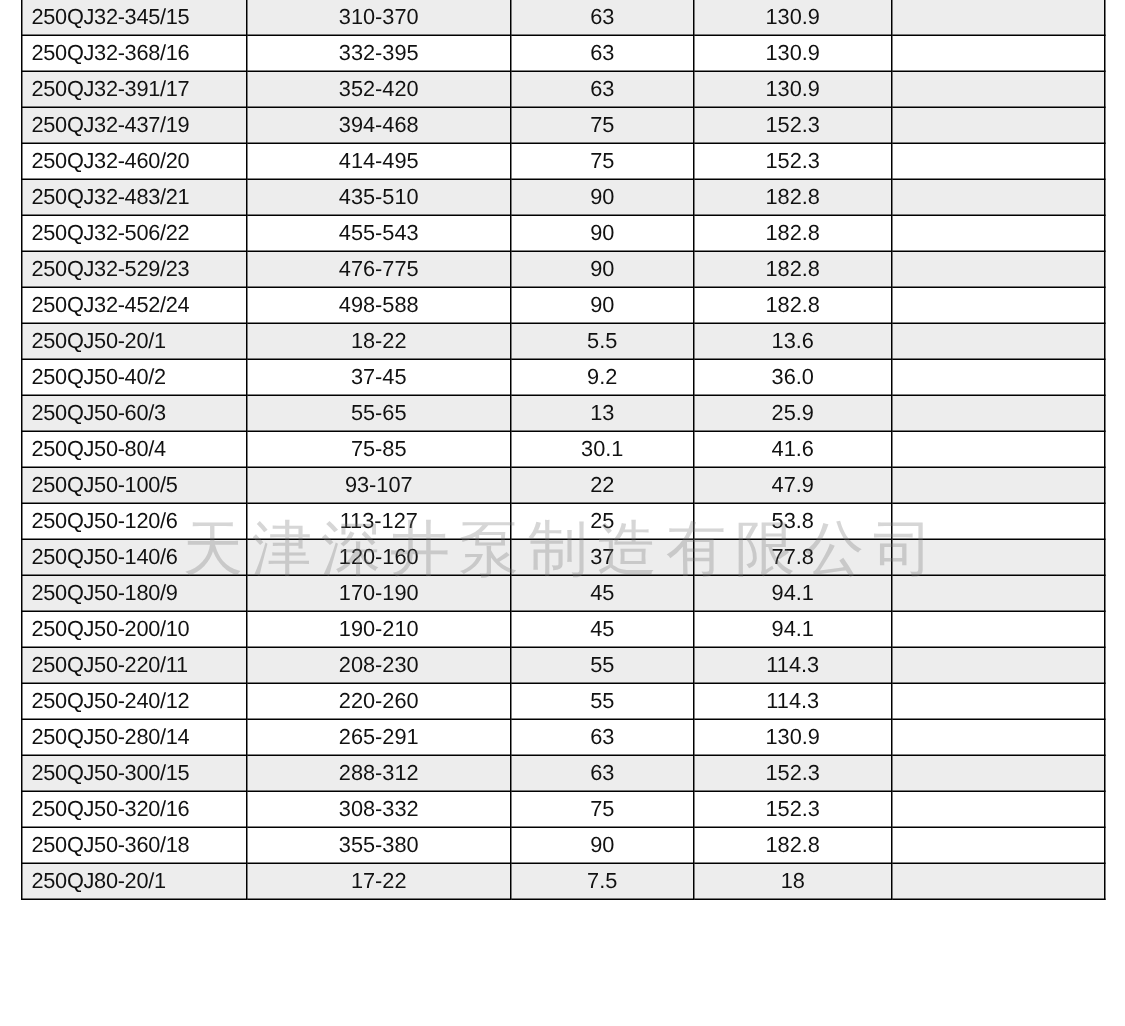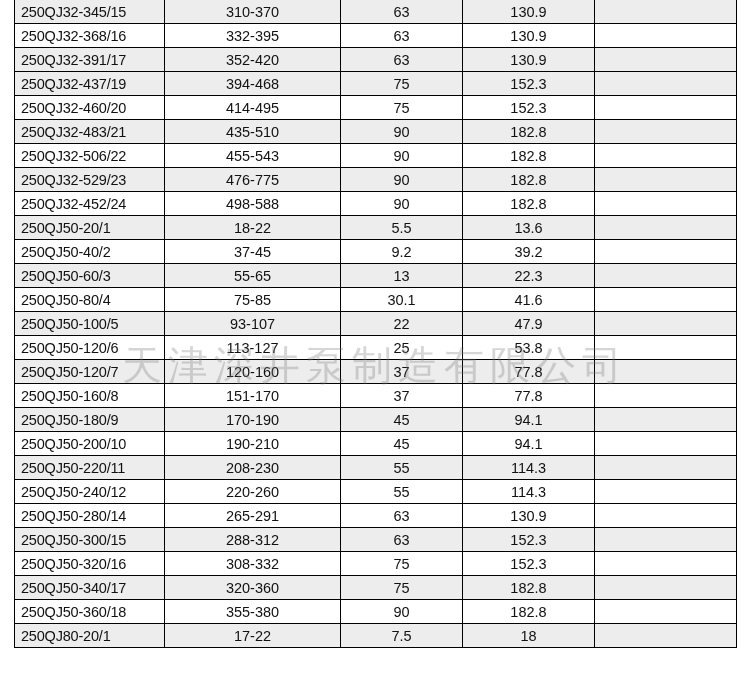"39.2" td { text: 39.2 -> 36.0 }
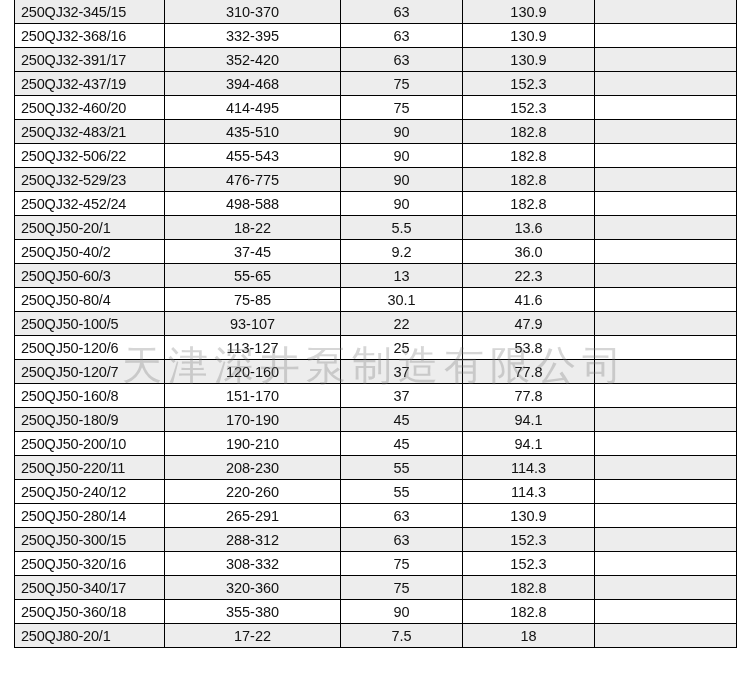"22.3" td { text: 22.3 -> 25.9 }
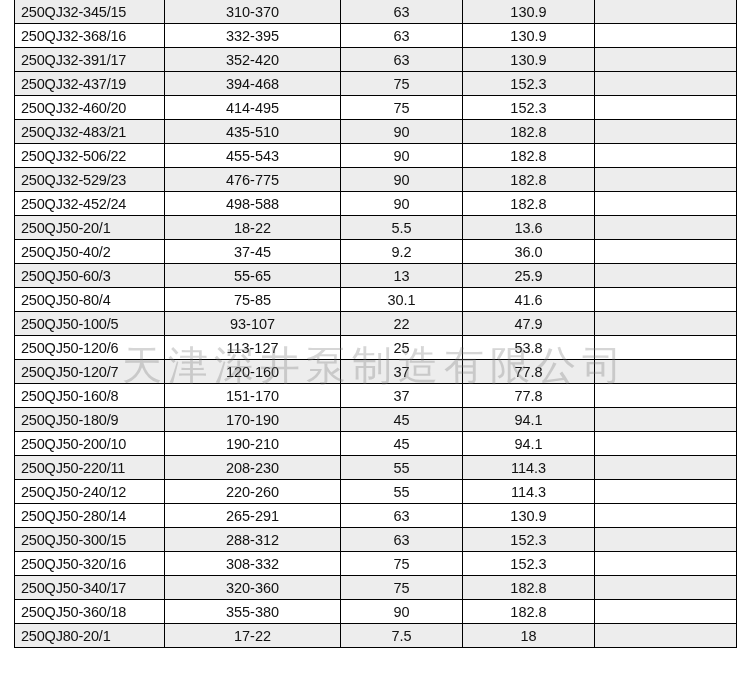"250QJ50-120/7" td.model { text: 250QJ50-120/7 -> 250QJ50-140/6 }
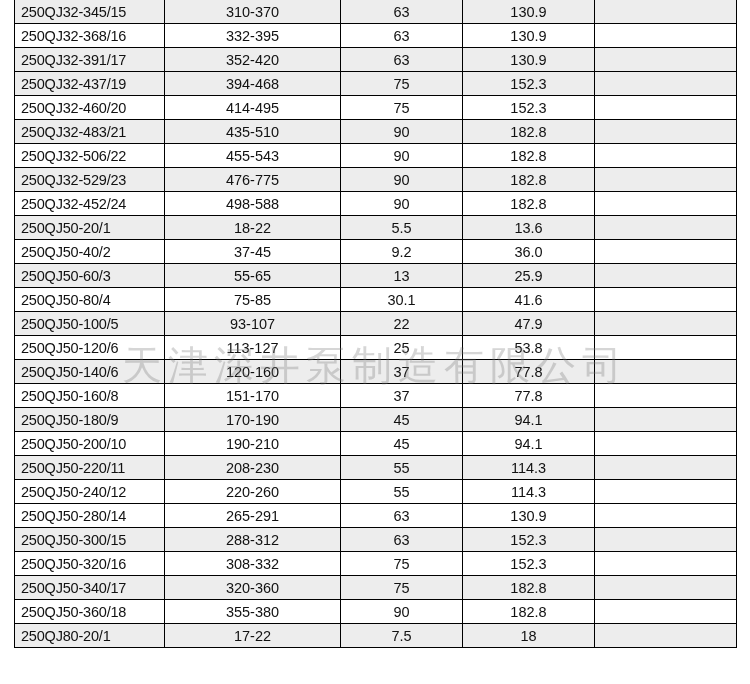"250QJ50-160/8" tr.plain { html: <tr> <td>250QJ50-160/8</td> <td>151-170</td> <td>37</td> <td>77.8</td> <td></td> </tr> -> none }
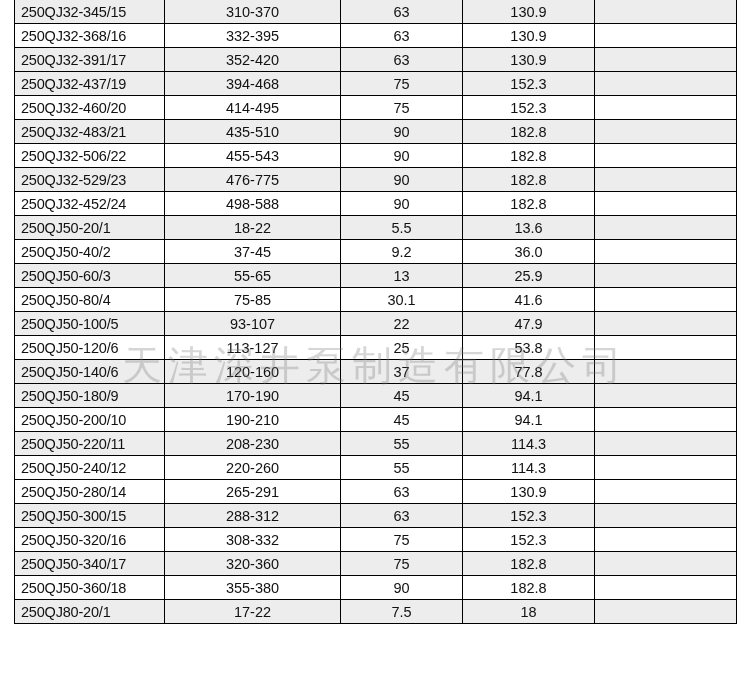"250QJ50-340/17" tr.shaded { html: <tr> <td>250QJ50-340/17</td> <td>320-360</td> <td>75</td> <td>182.8</td> <td></td> </tr> -> none }
